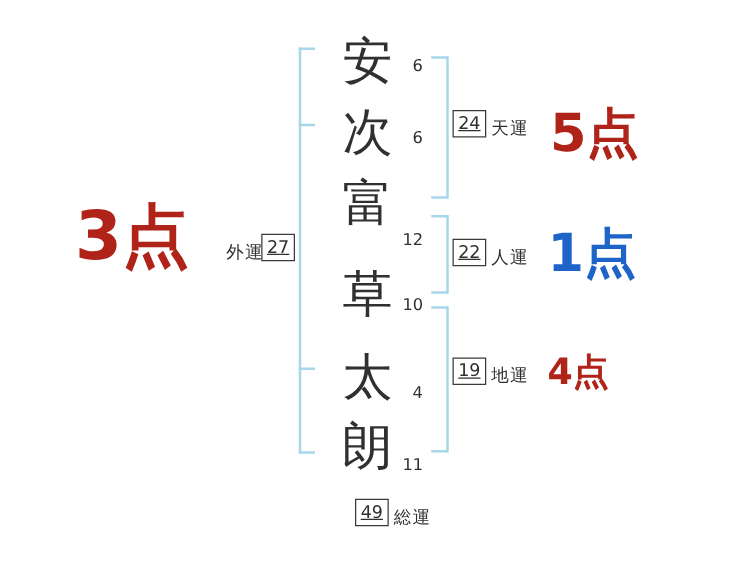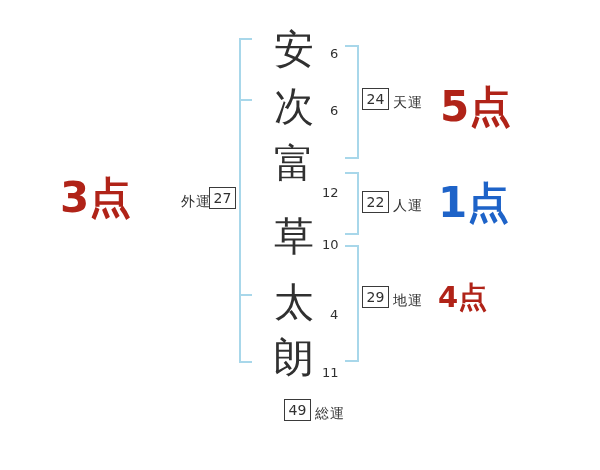"24" .num-box { text-decoration: none -> underline }
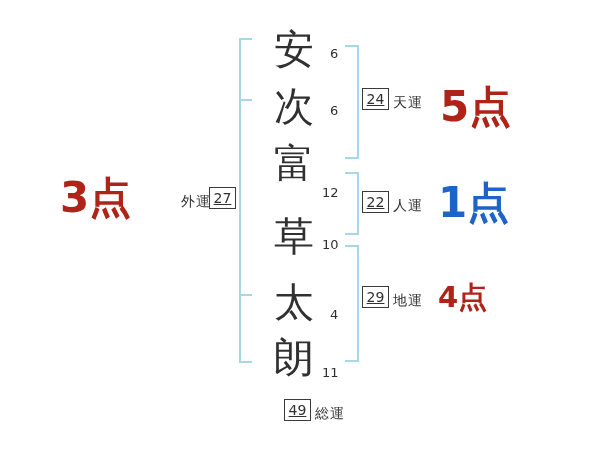"3点" div.score { font-size: 42px -> 54px; top: 170px -> 153px }
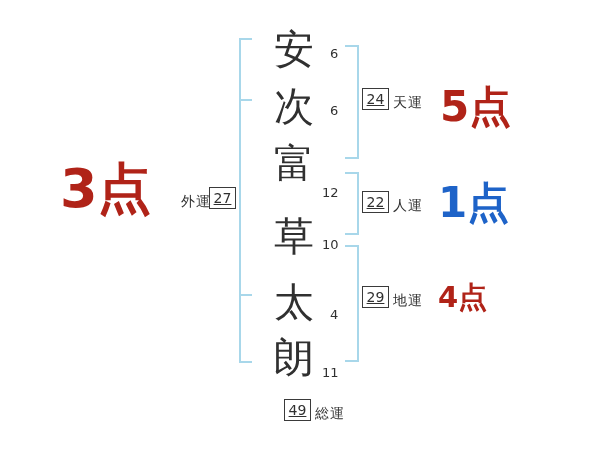"29" div.num-box { text: 29 -> 19 }
